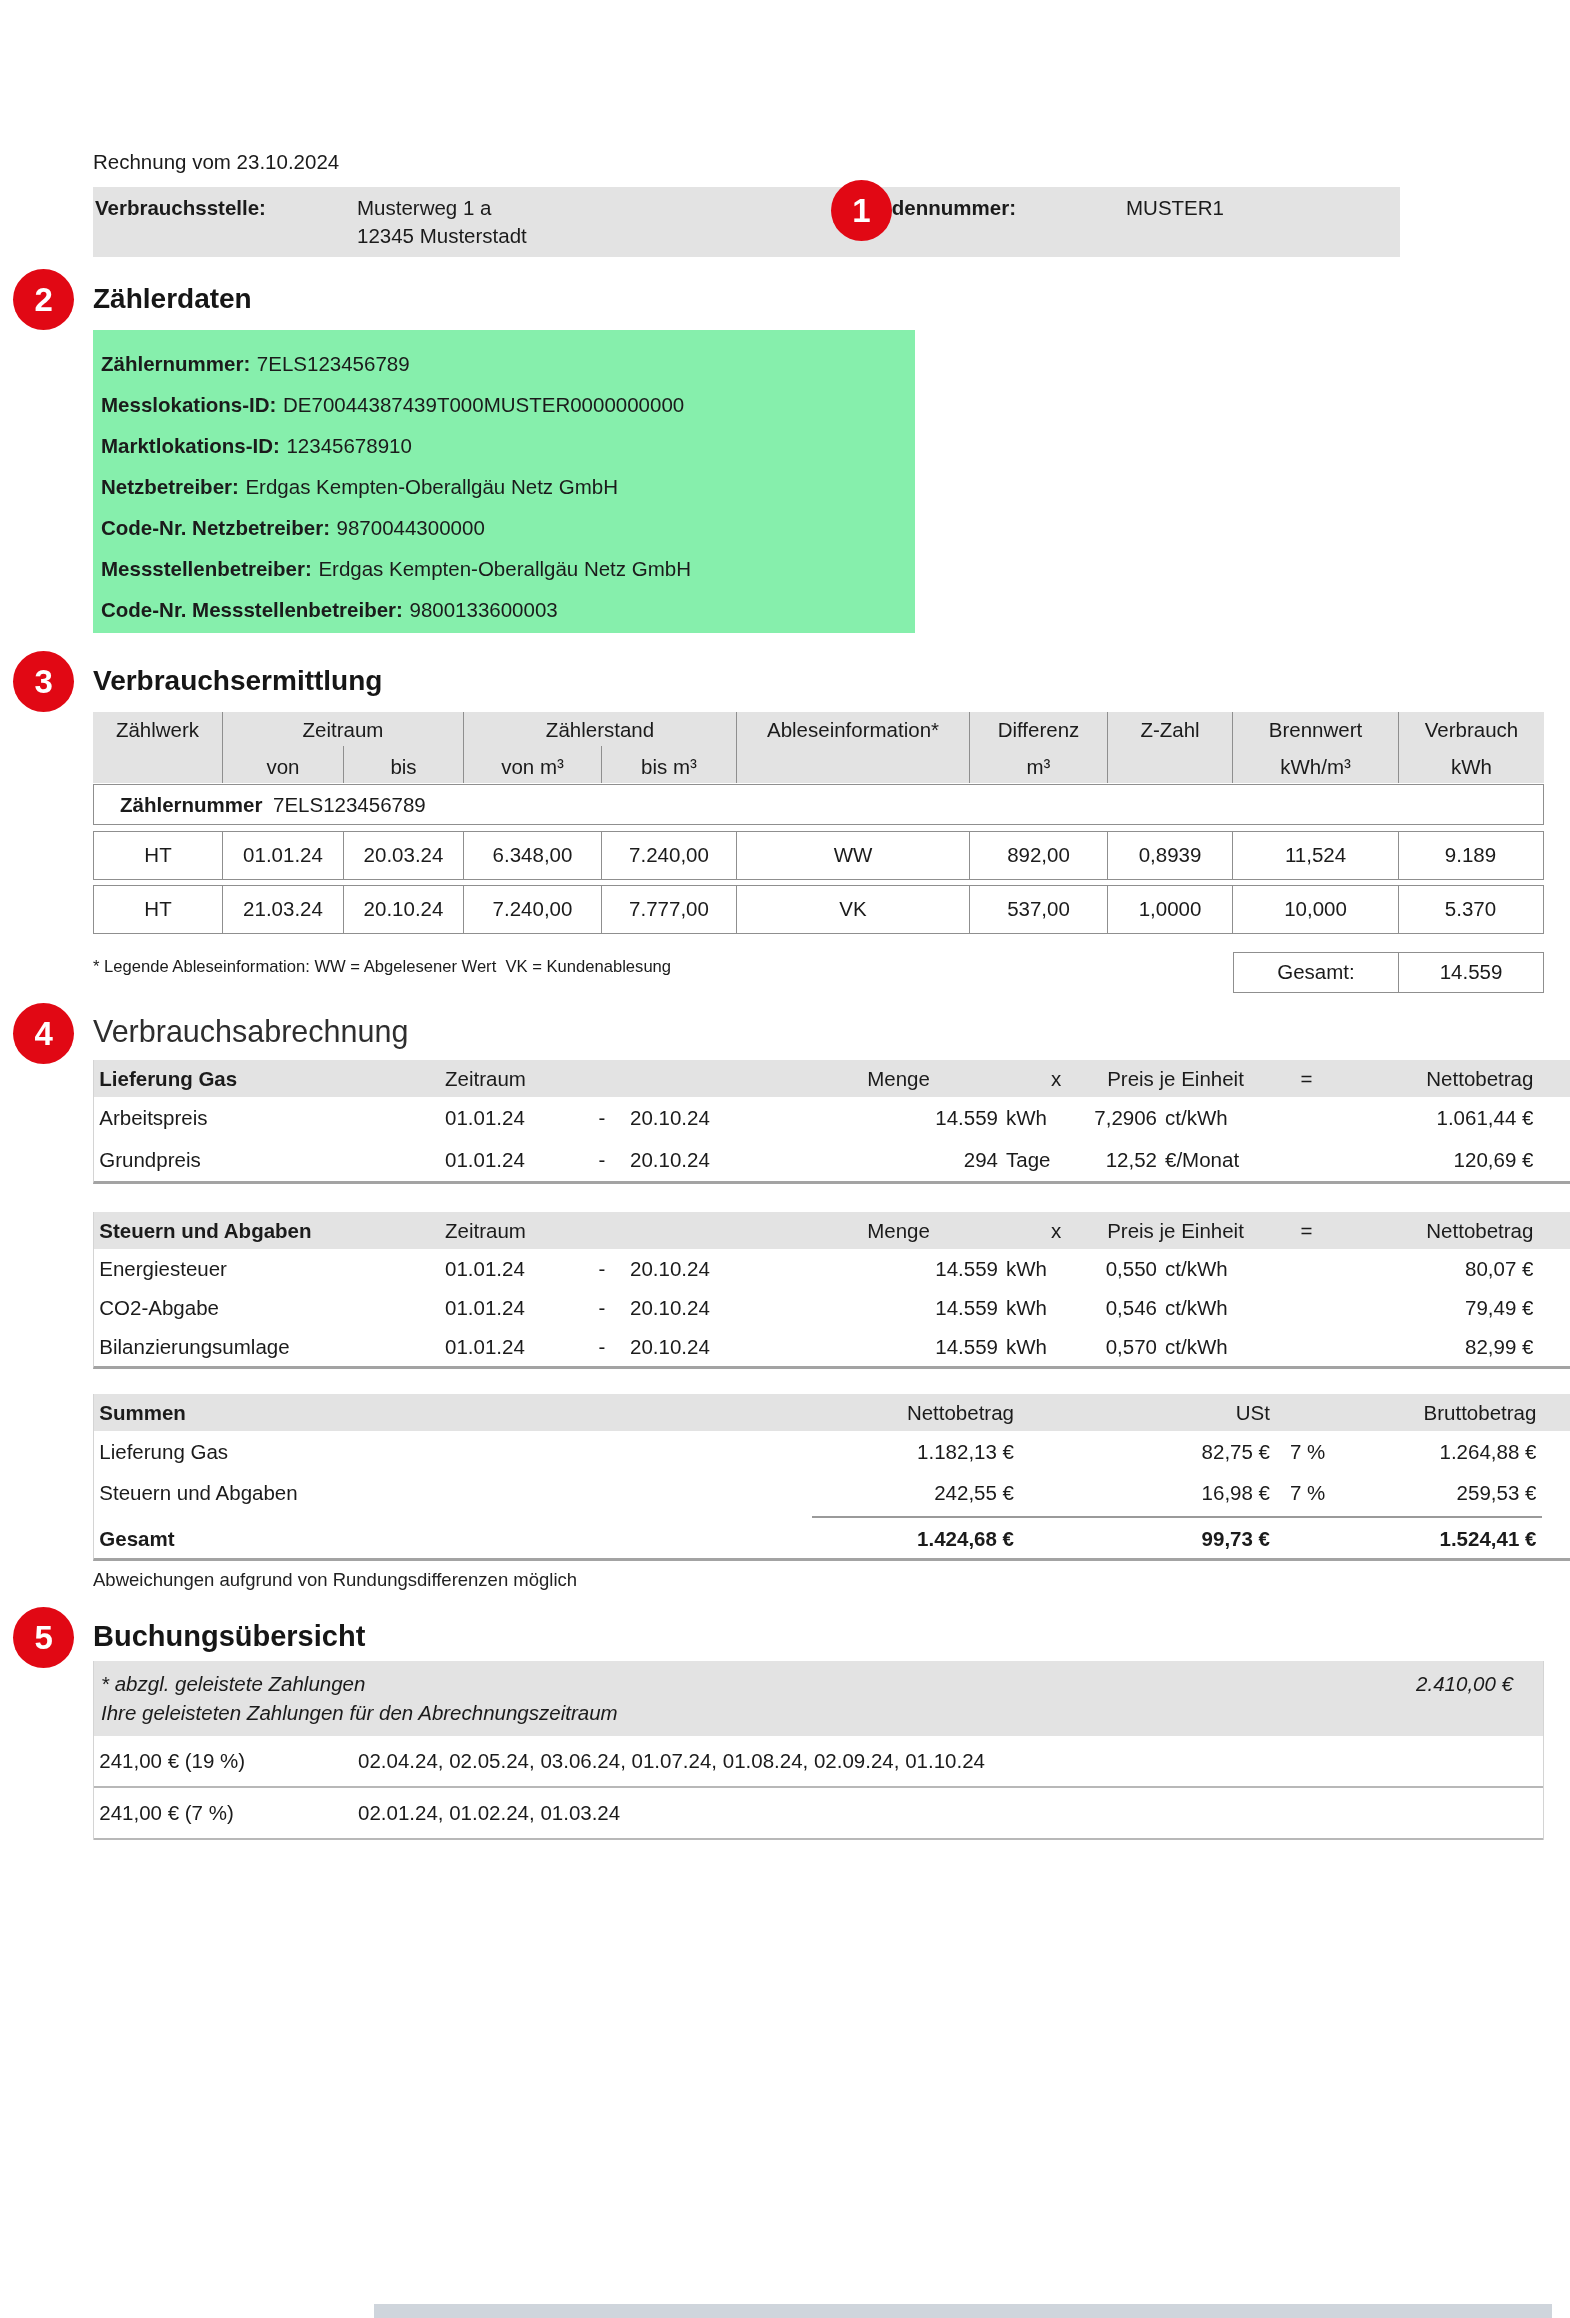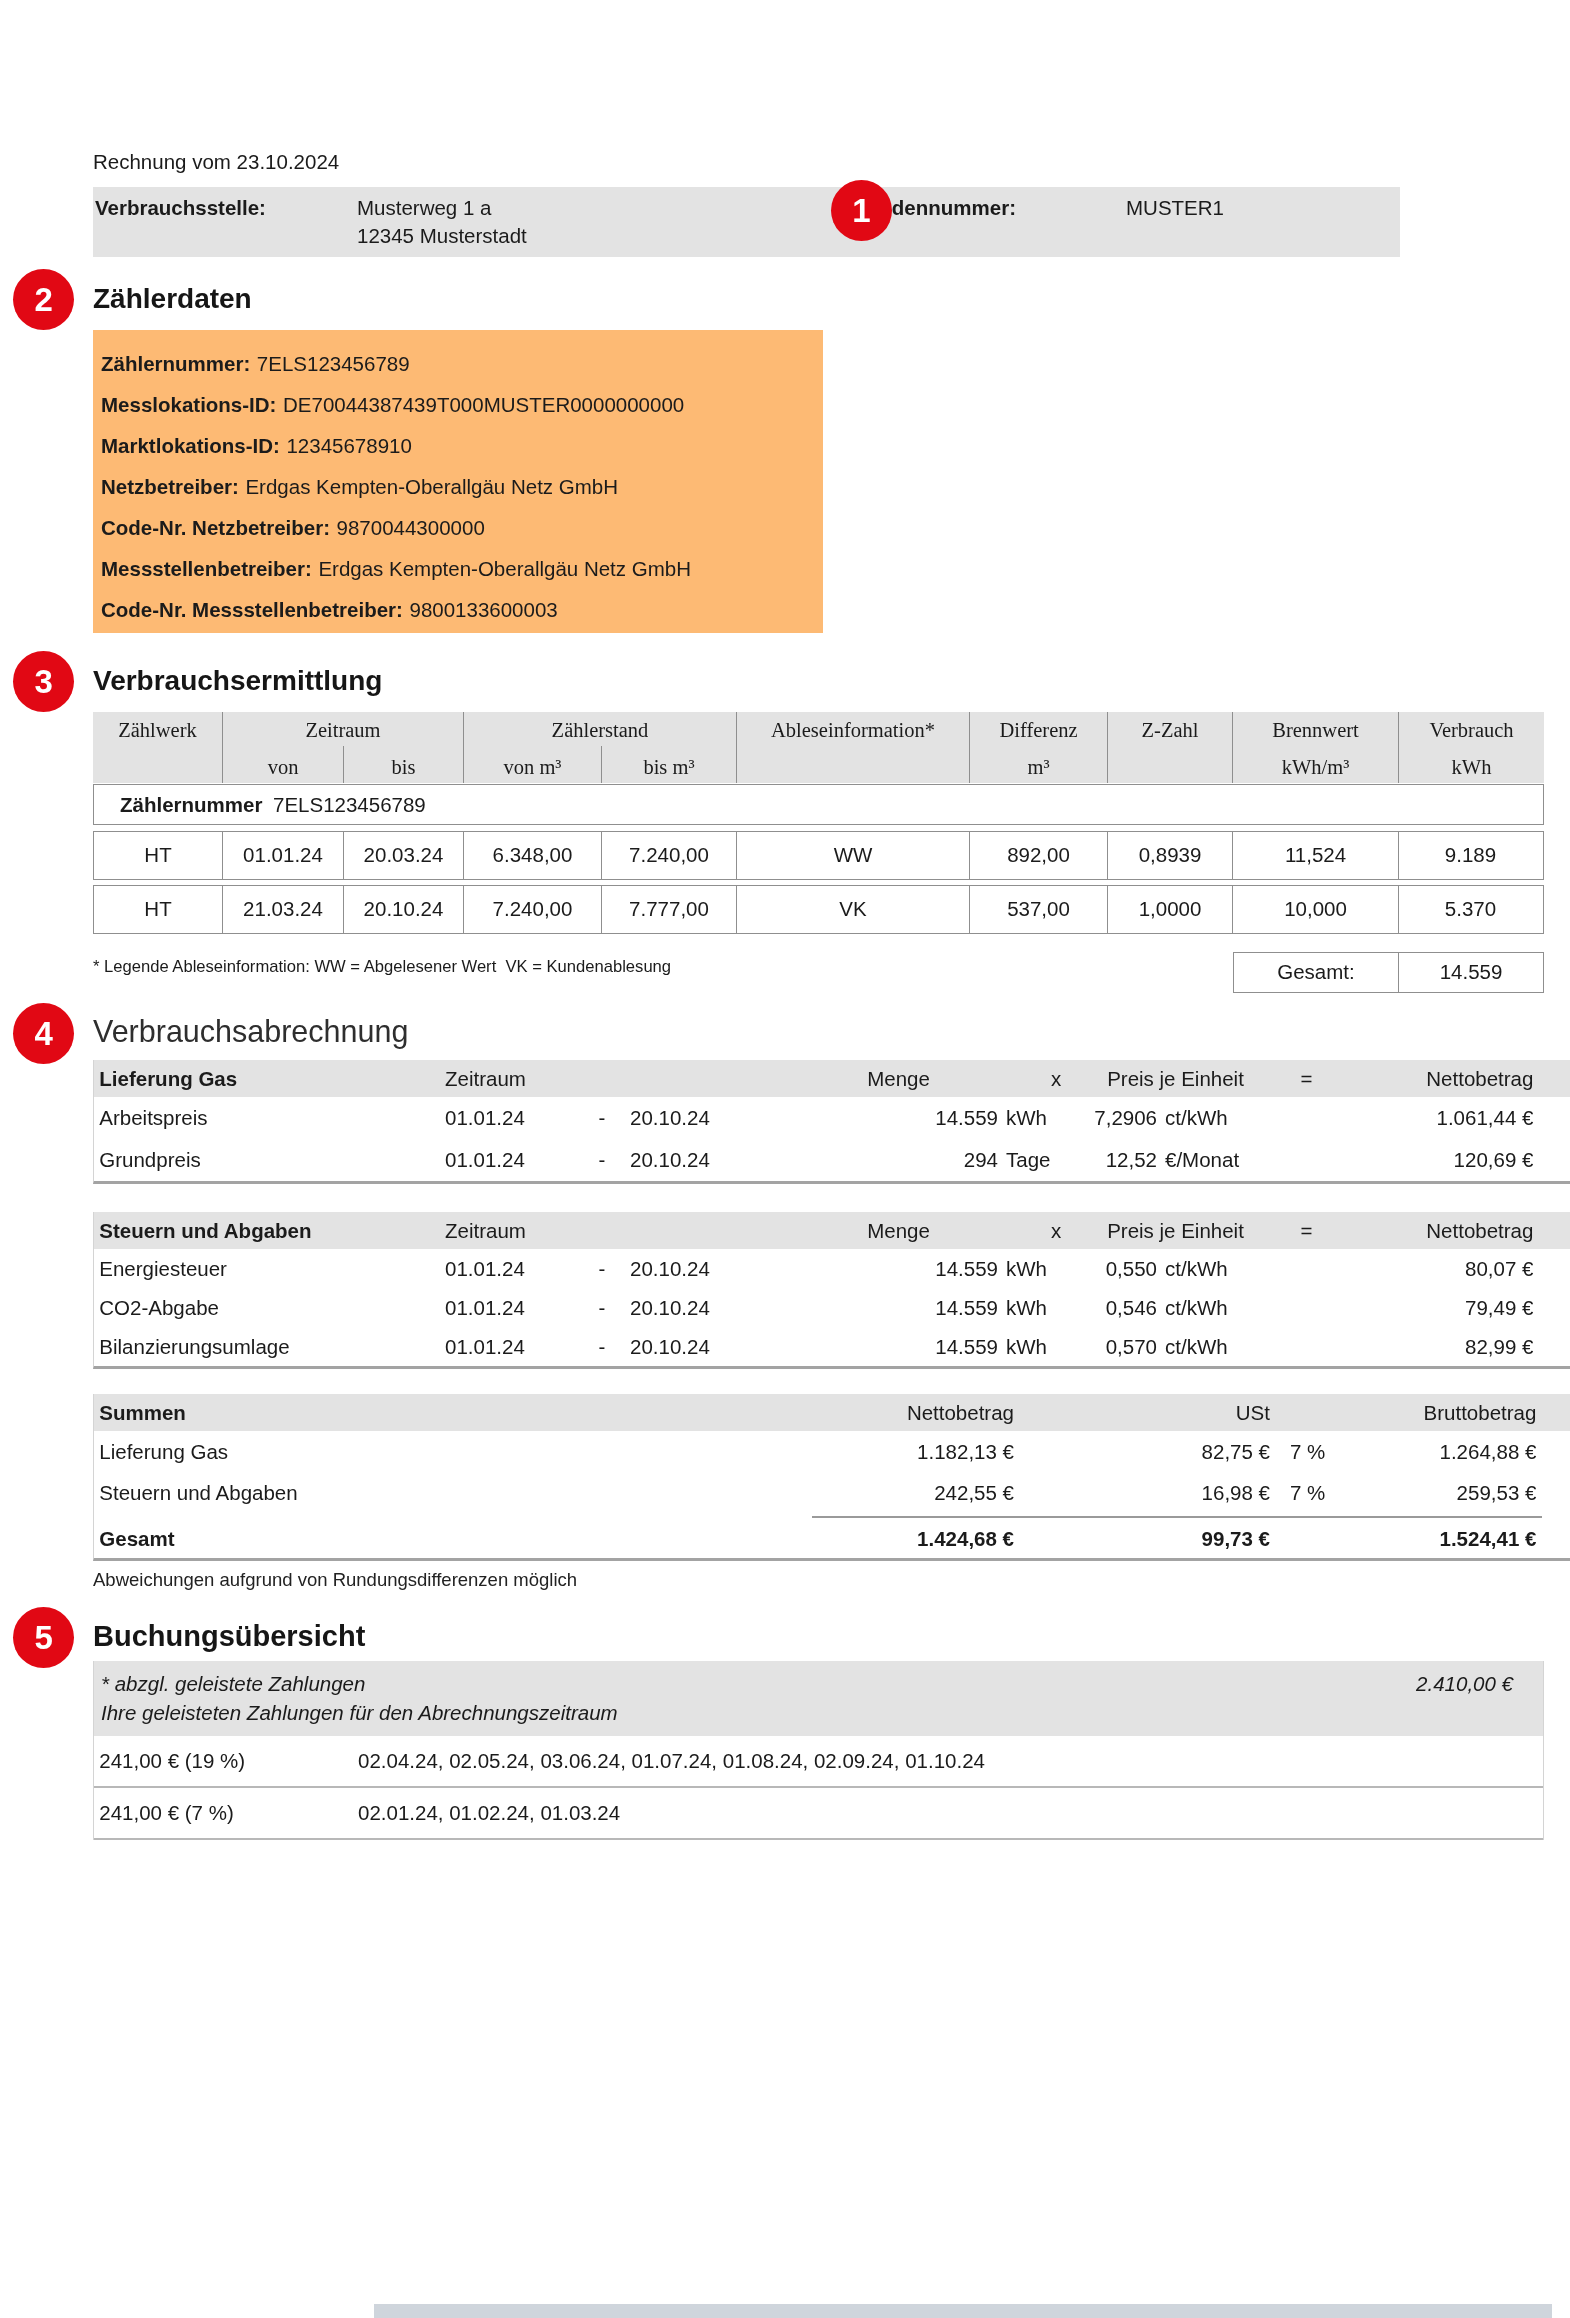"Zählernummer: 7ELS123456789" .meter { background: #fdba74 -> #86efac; width: 730px -> 822px }
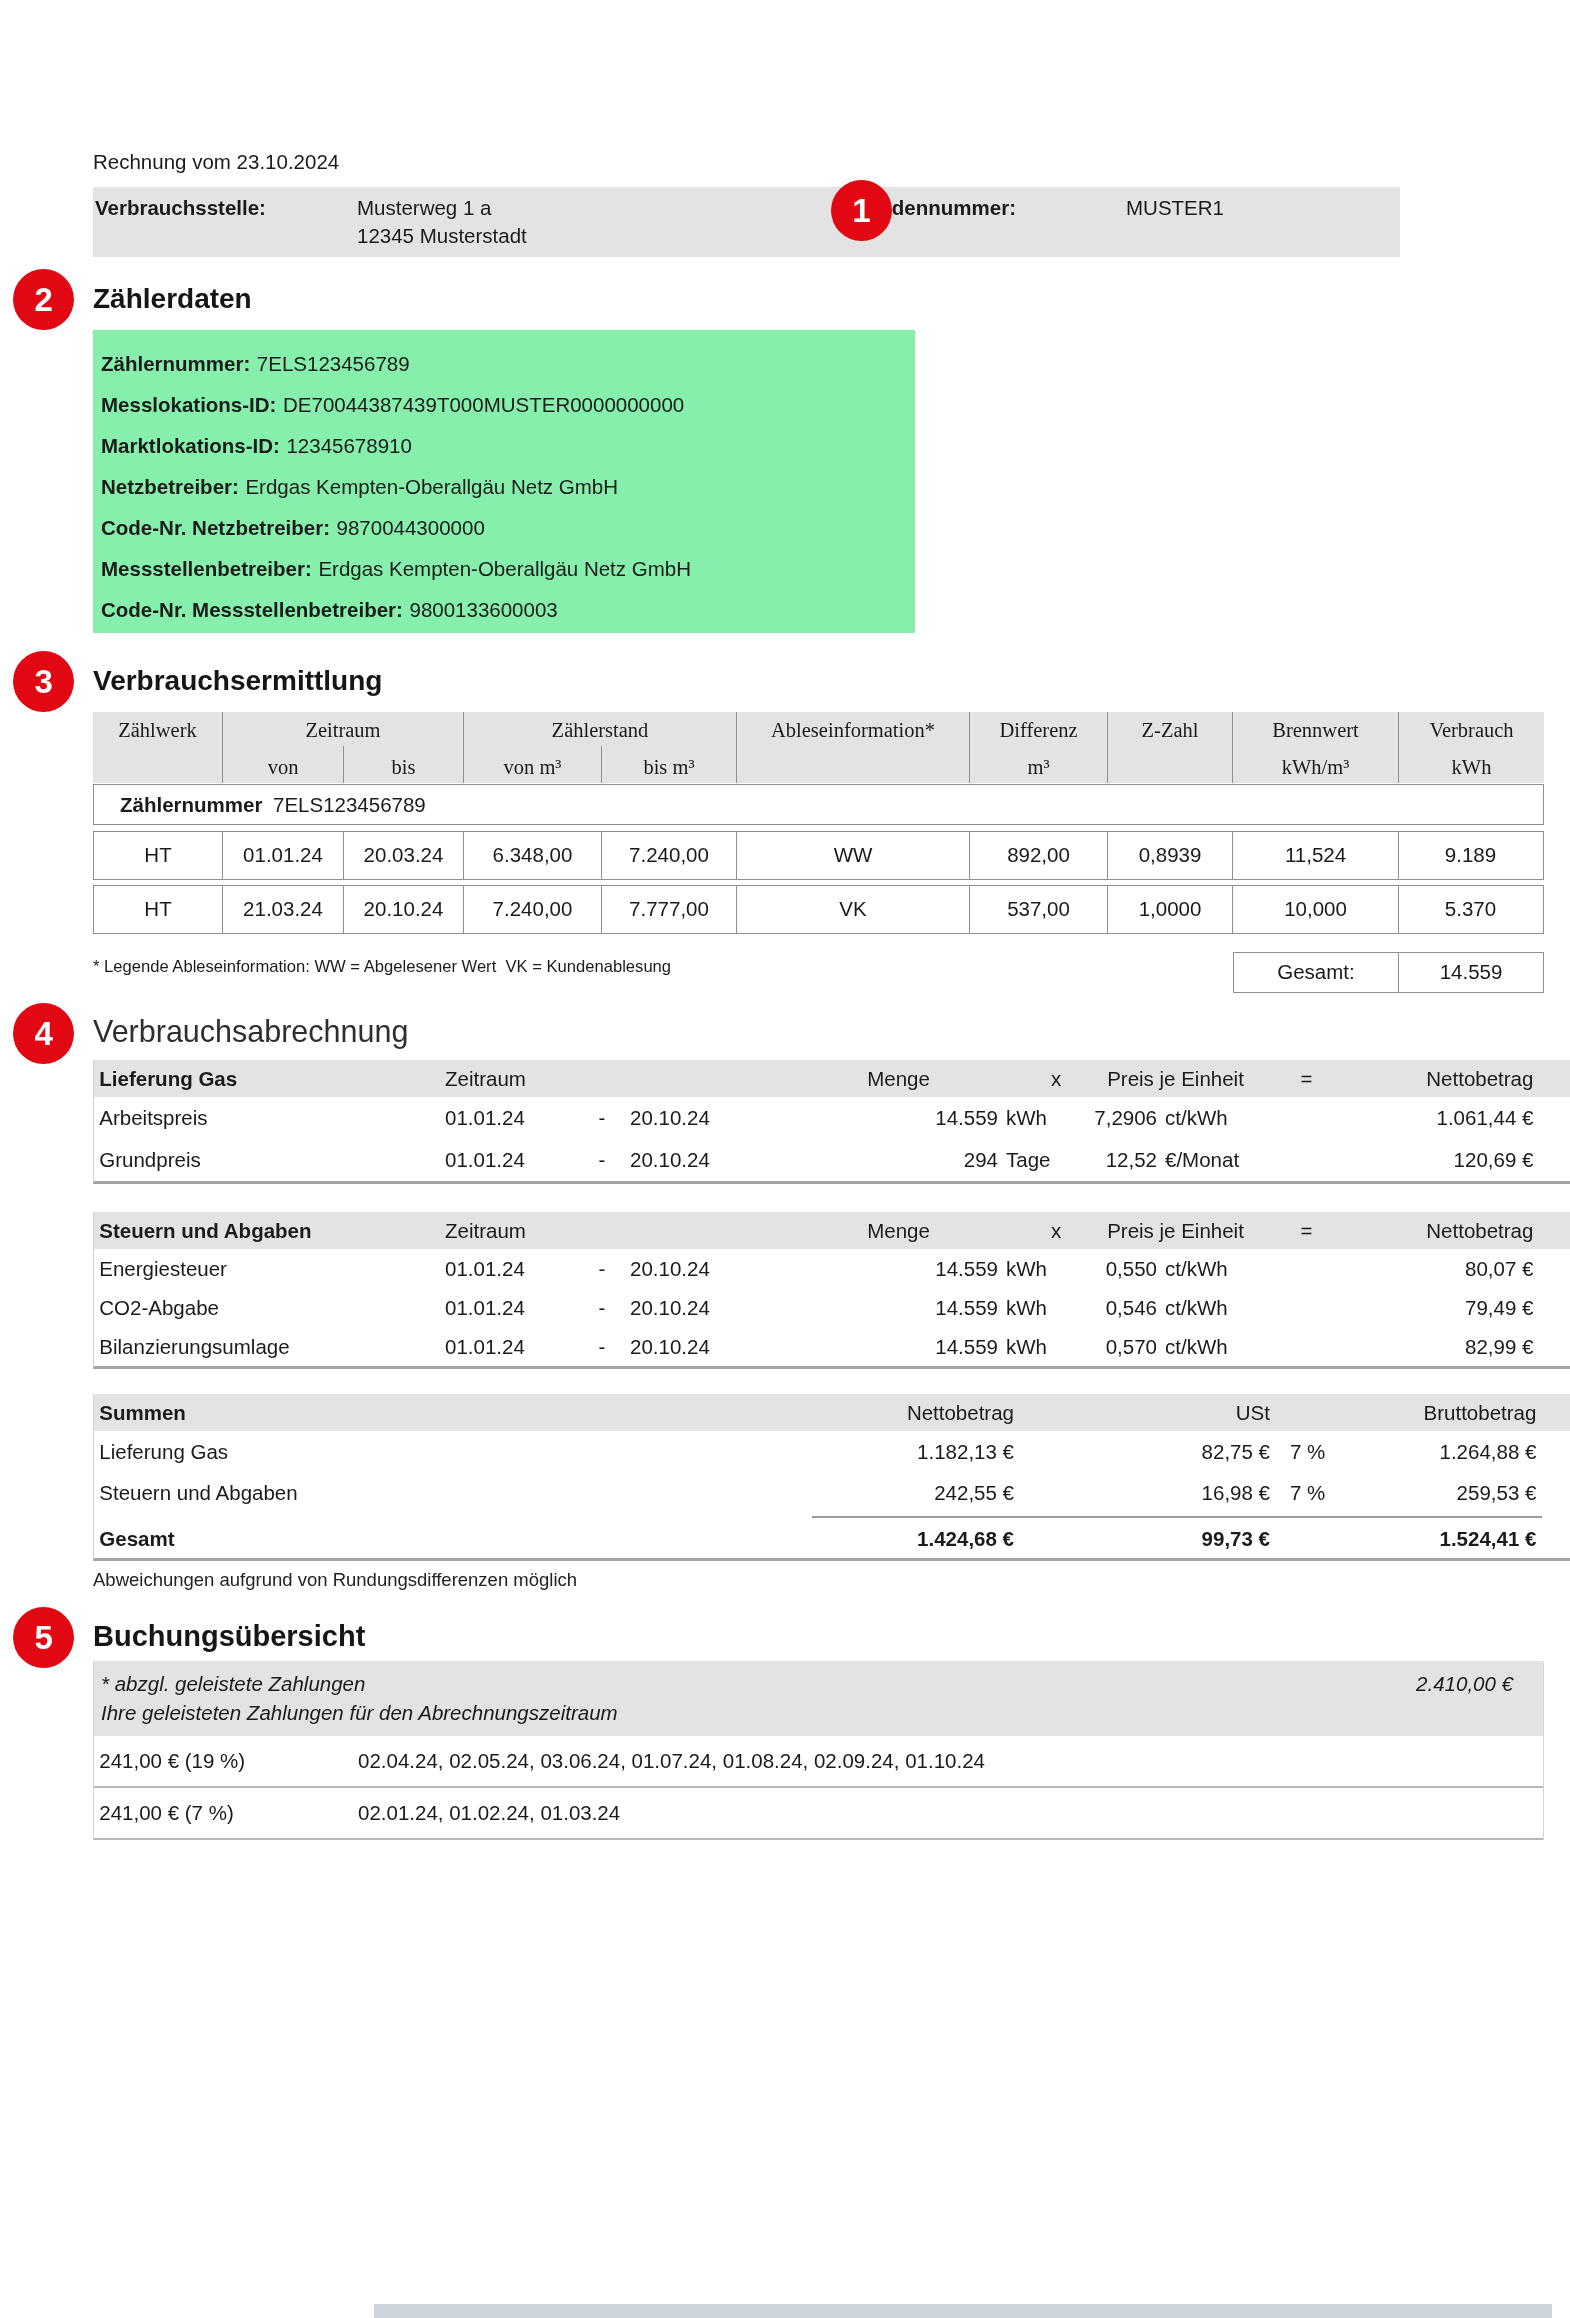"Zählwerk" .vt-head div { font-family: Liberation Serif, serif -> none }
